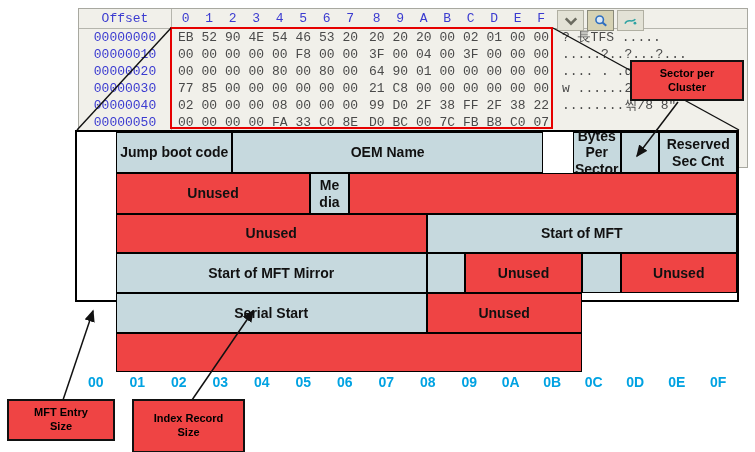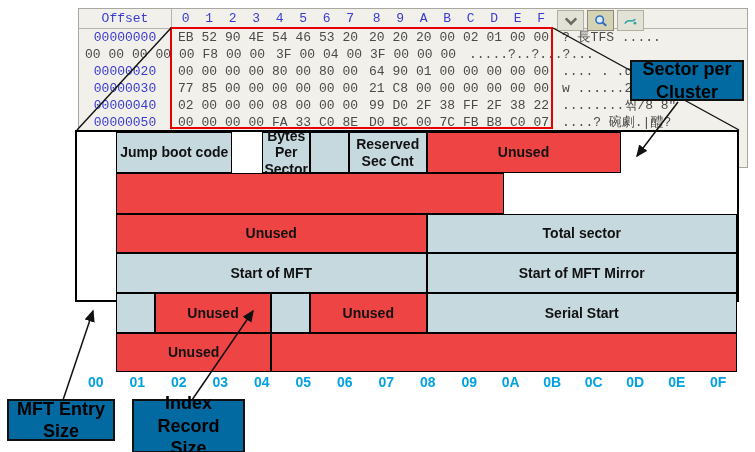"00000010" div.hv-offcell { html: none -> <div>00000010</div> }
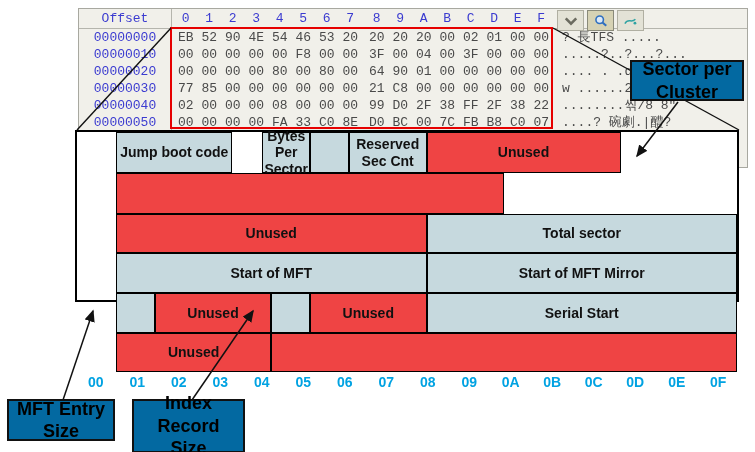"Sector per" .callout { background: #0369a1 -> #ef4444; font-size: 18px -> 11px }
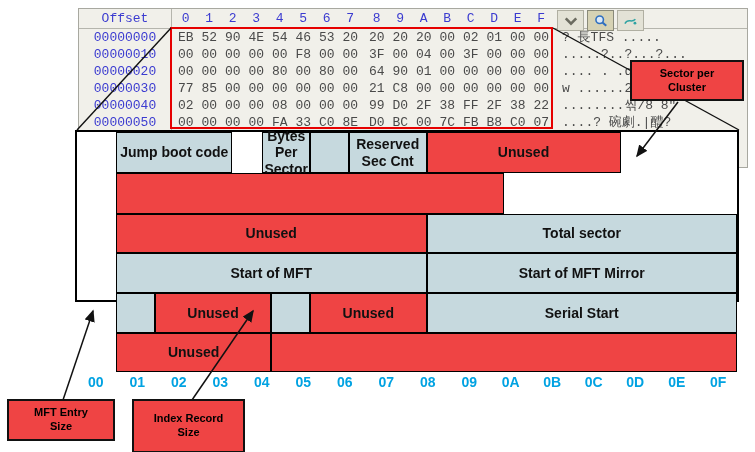"....? 碗劇.|醴?" span.hv-ascii { html: <span>....? 碗劇.|醴?</span> -> none }
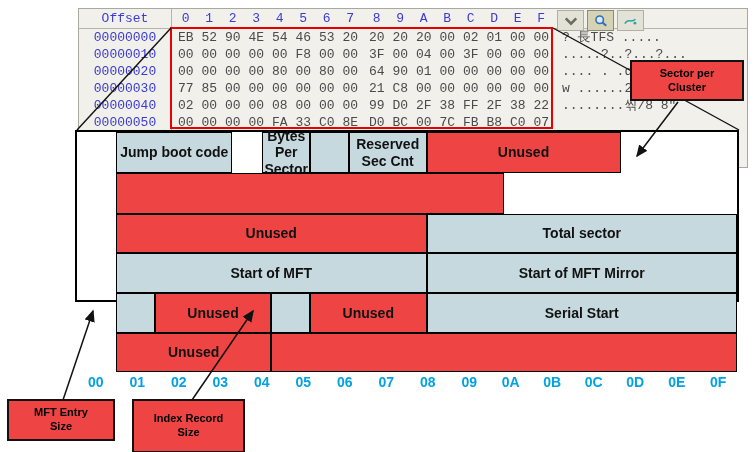"OEM Name" div.cell { html: none -> <div>OEM Name</div> }
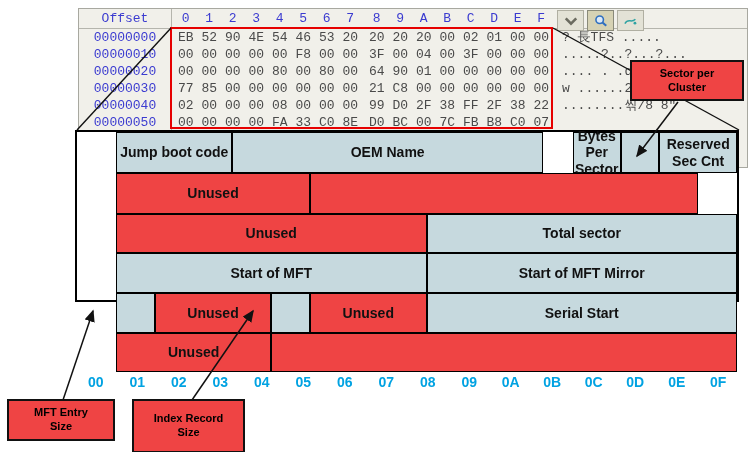"Me" div.cell { html: none -> <div>Me dia</div> }
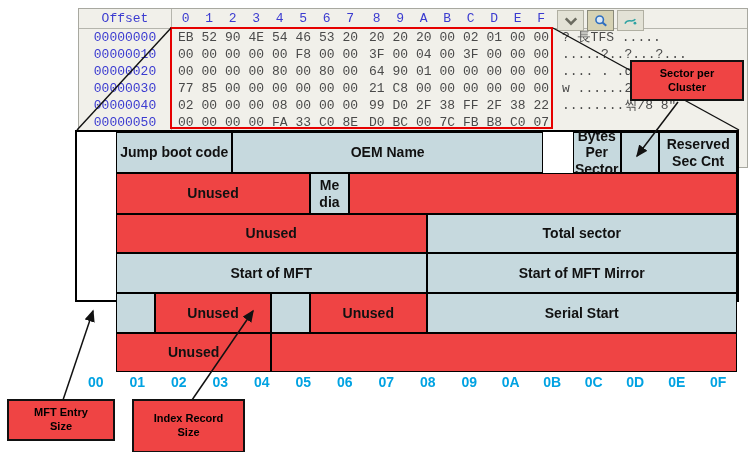"Total sector" div.cell { html: <div>Total sector</div> -> none }
